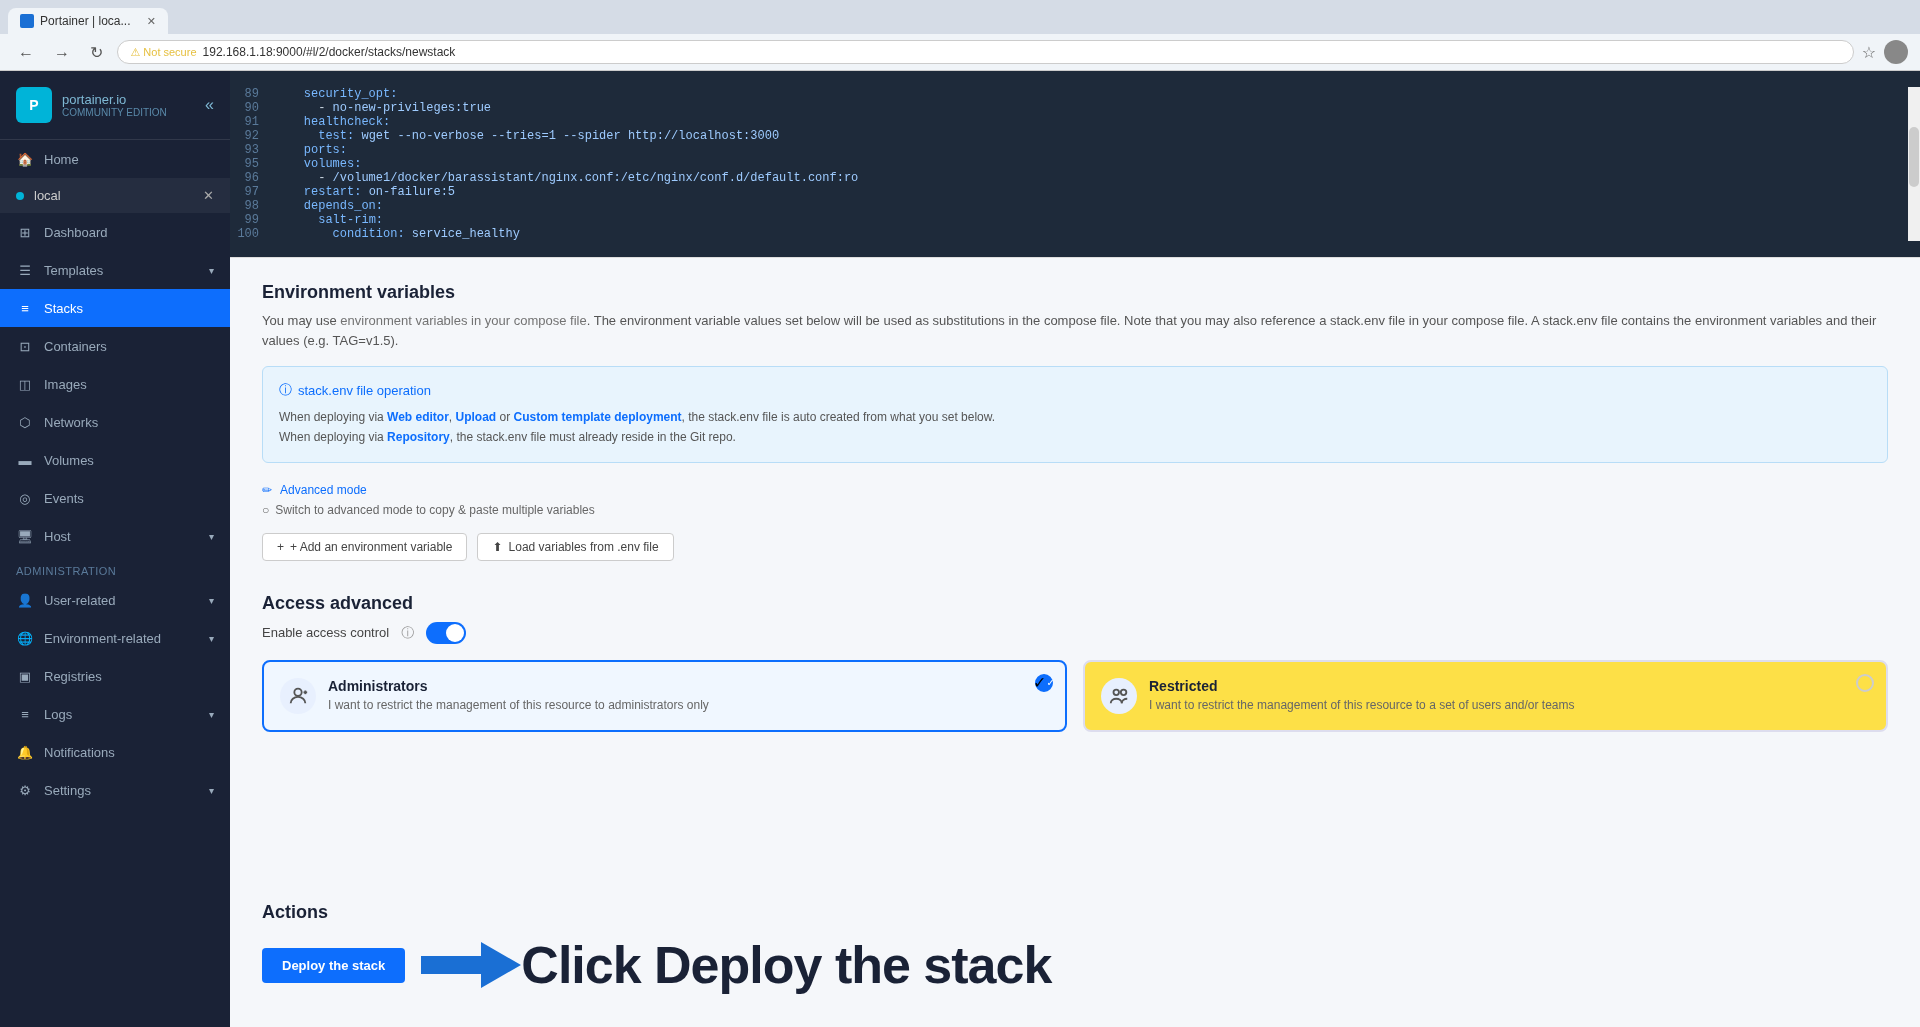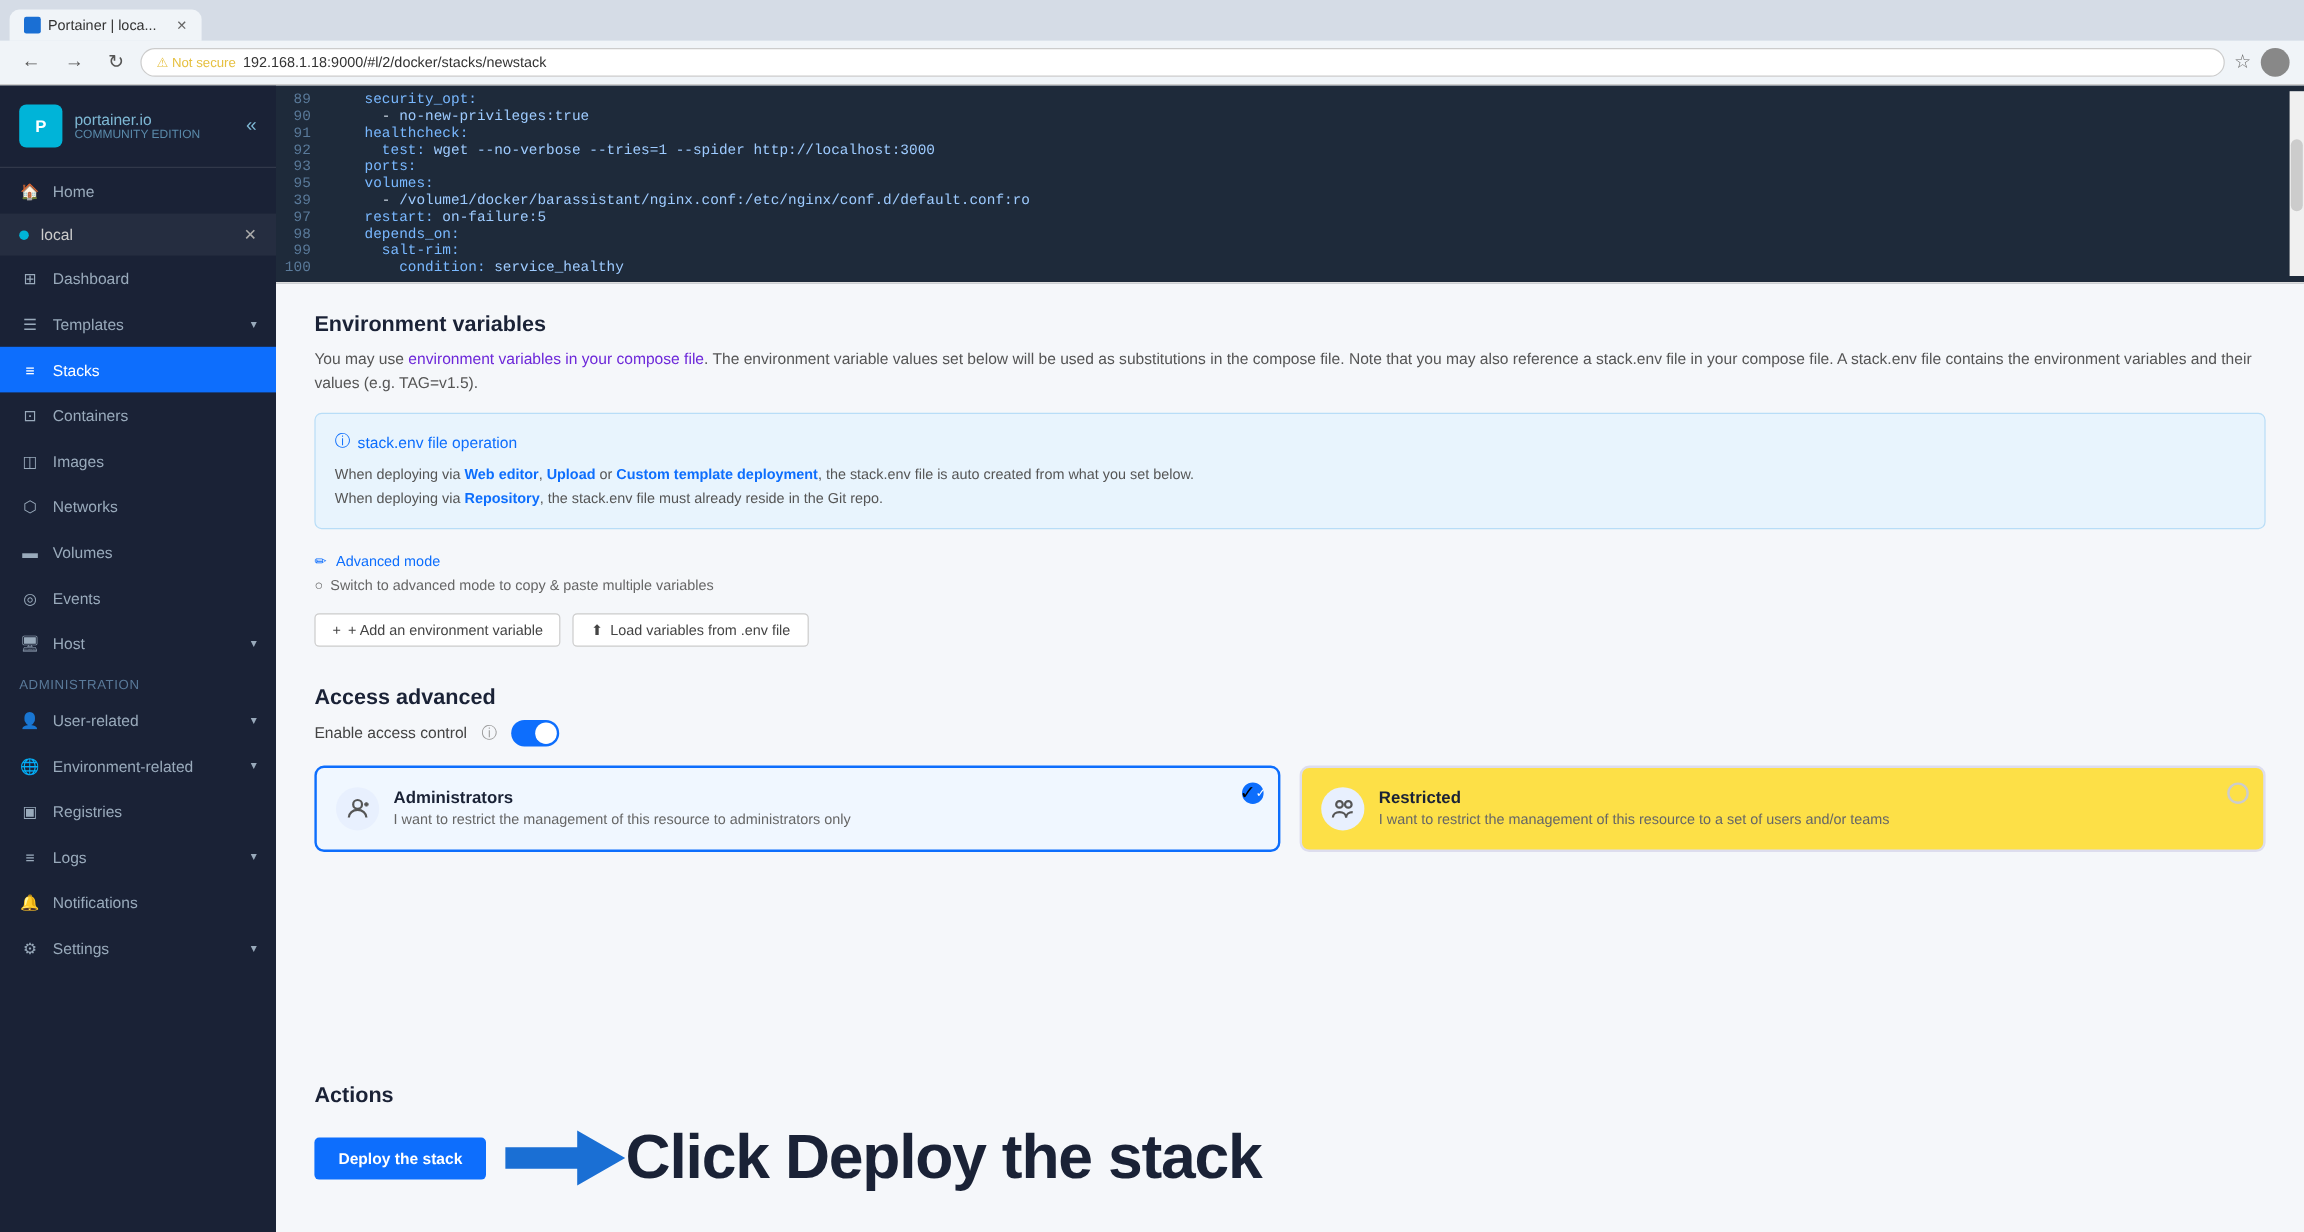"89" .code-editor { padding: 5px 0 -> 16px 0 }
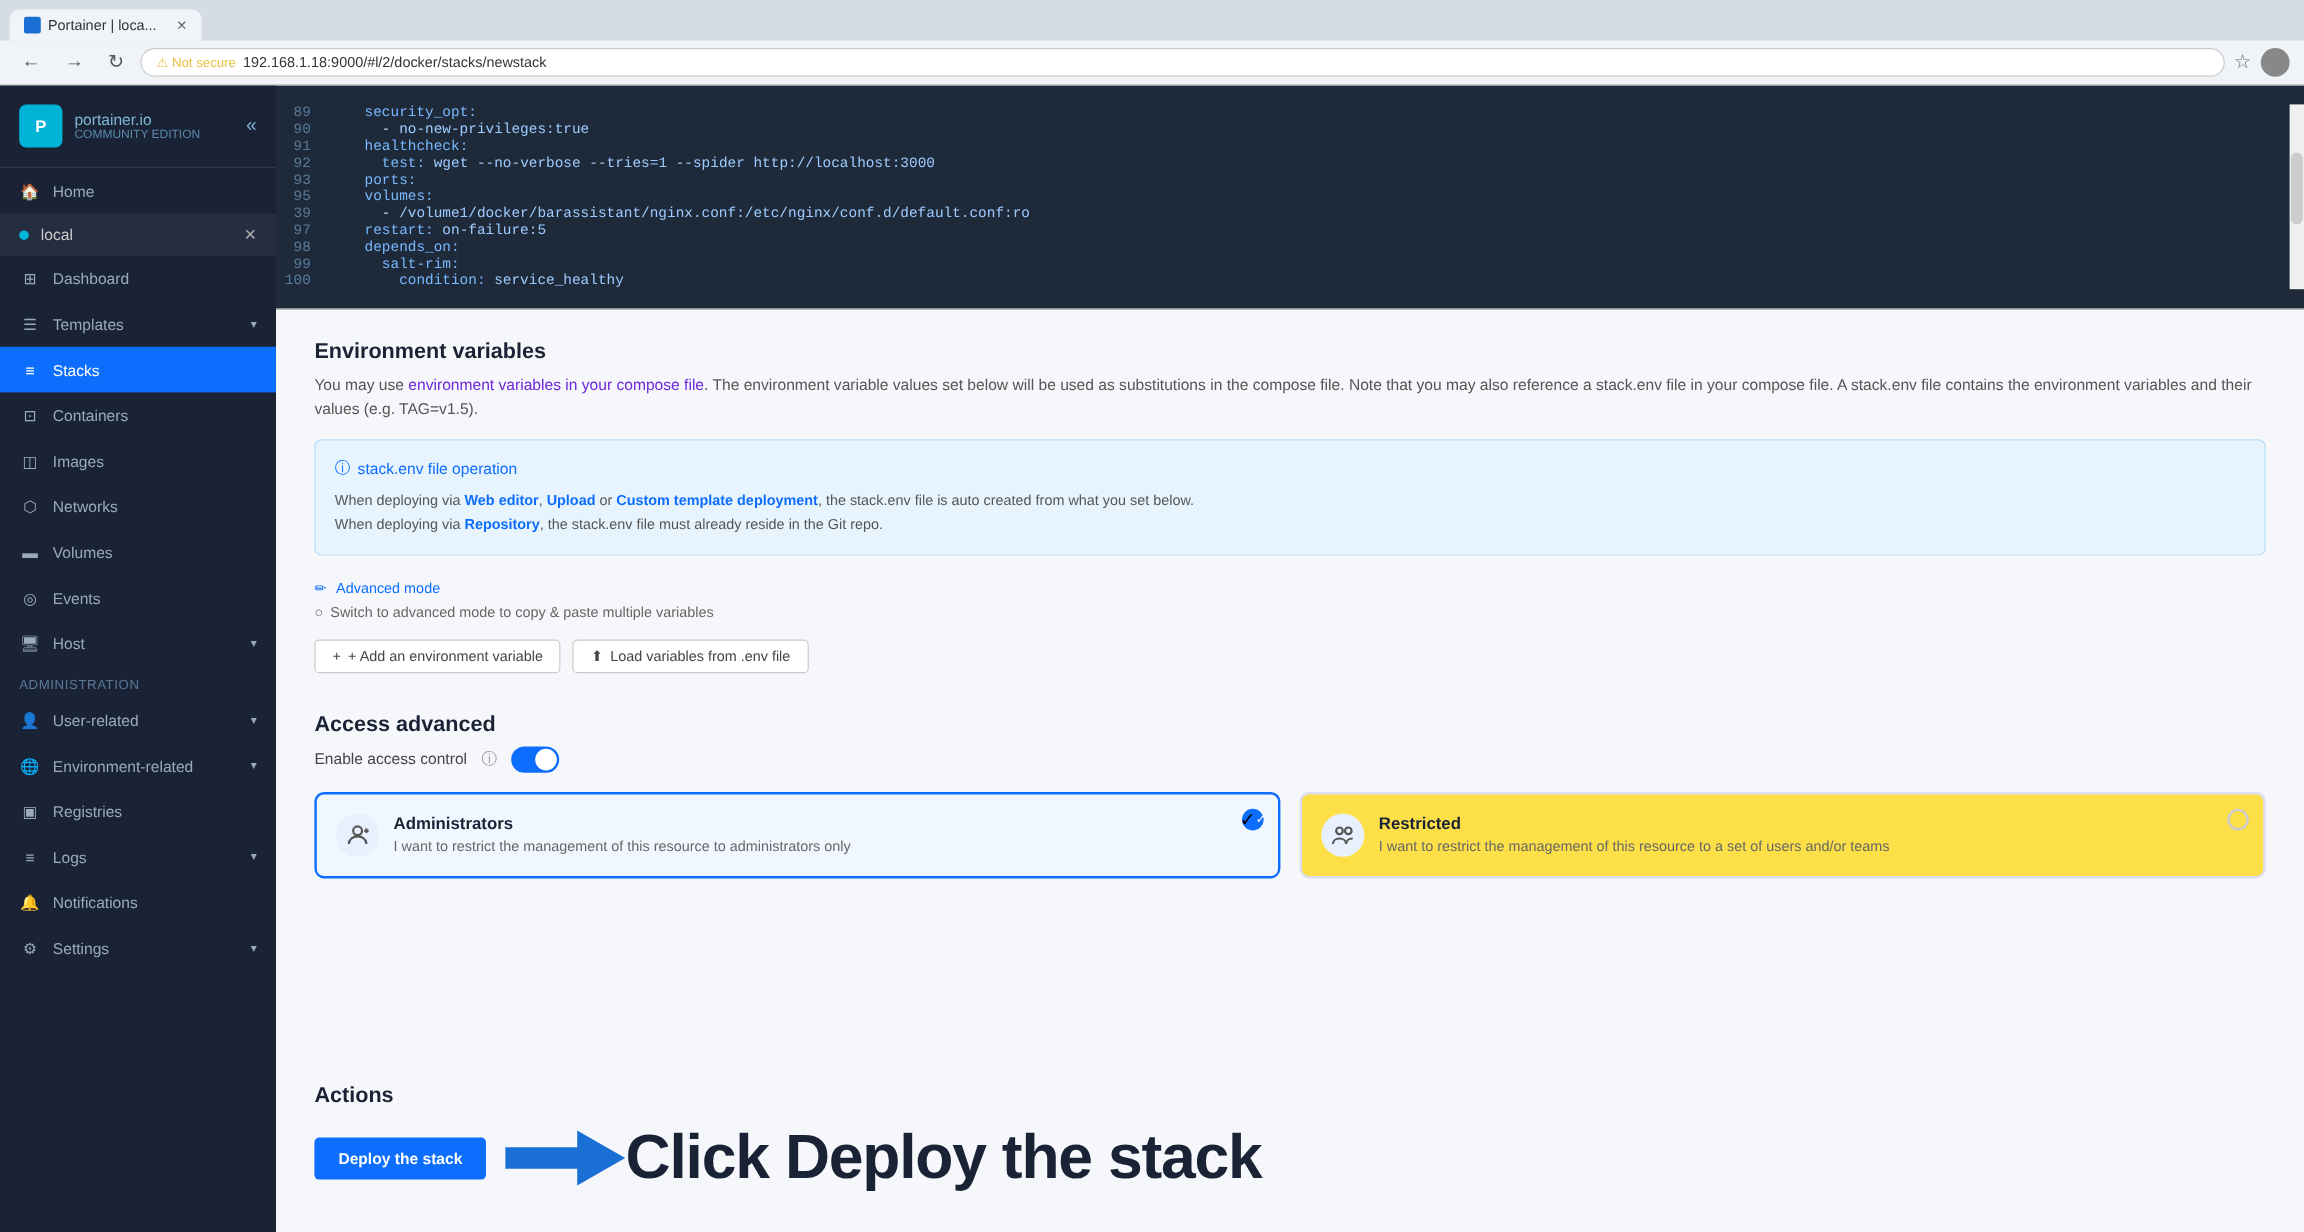"39" span.line-num { text: 39 -> 96 }
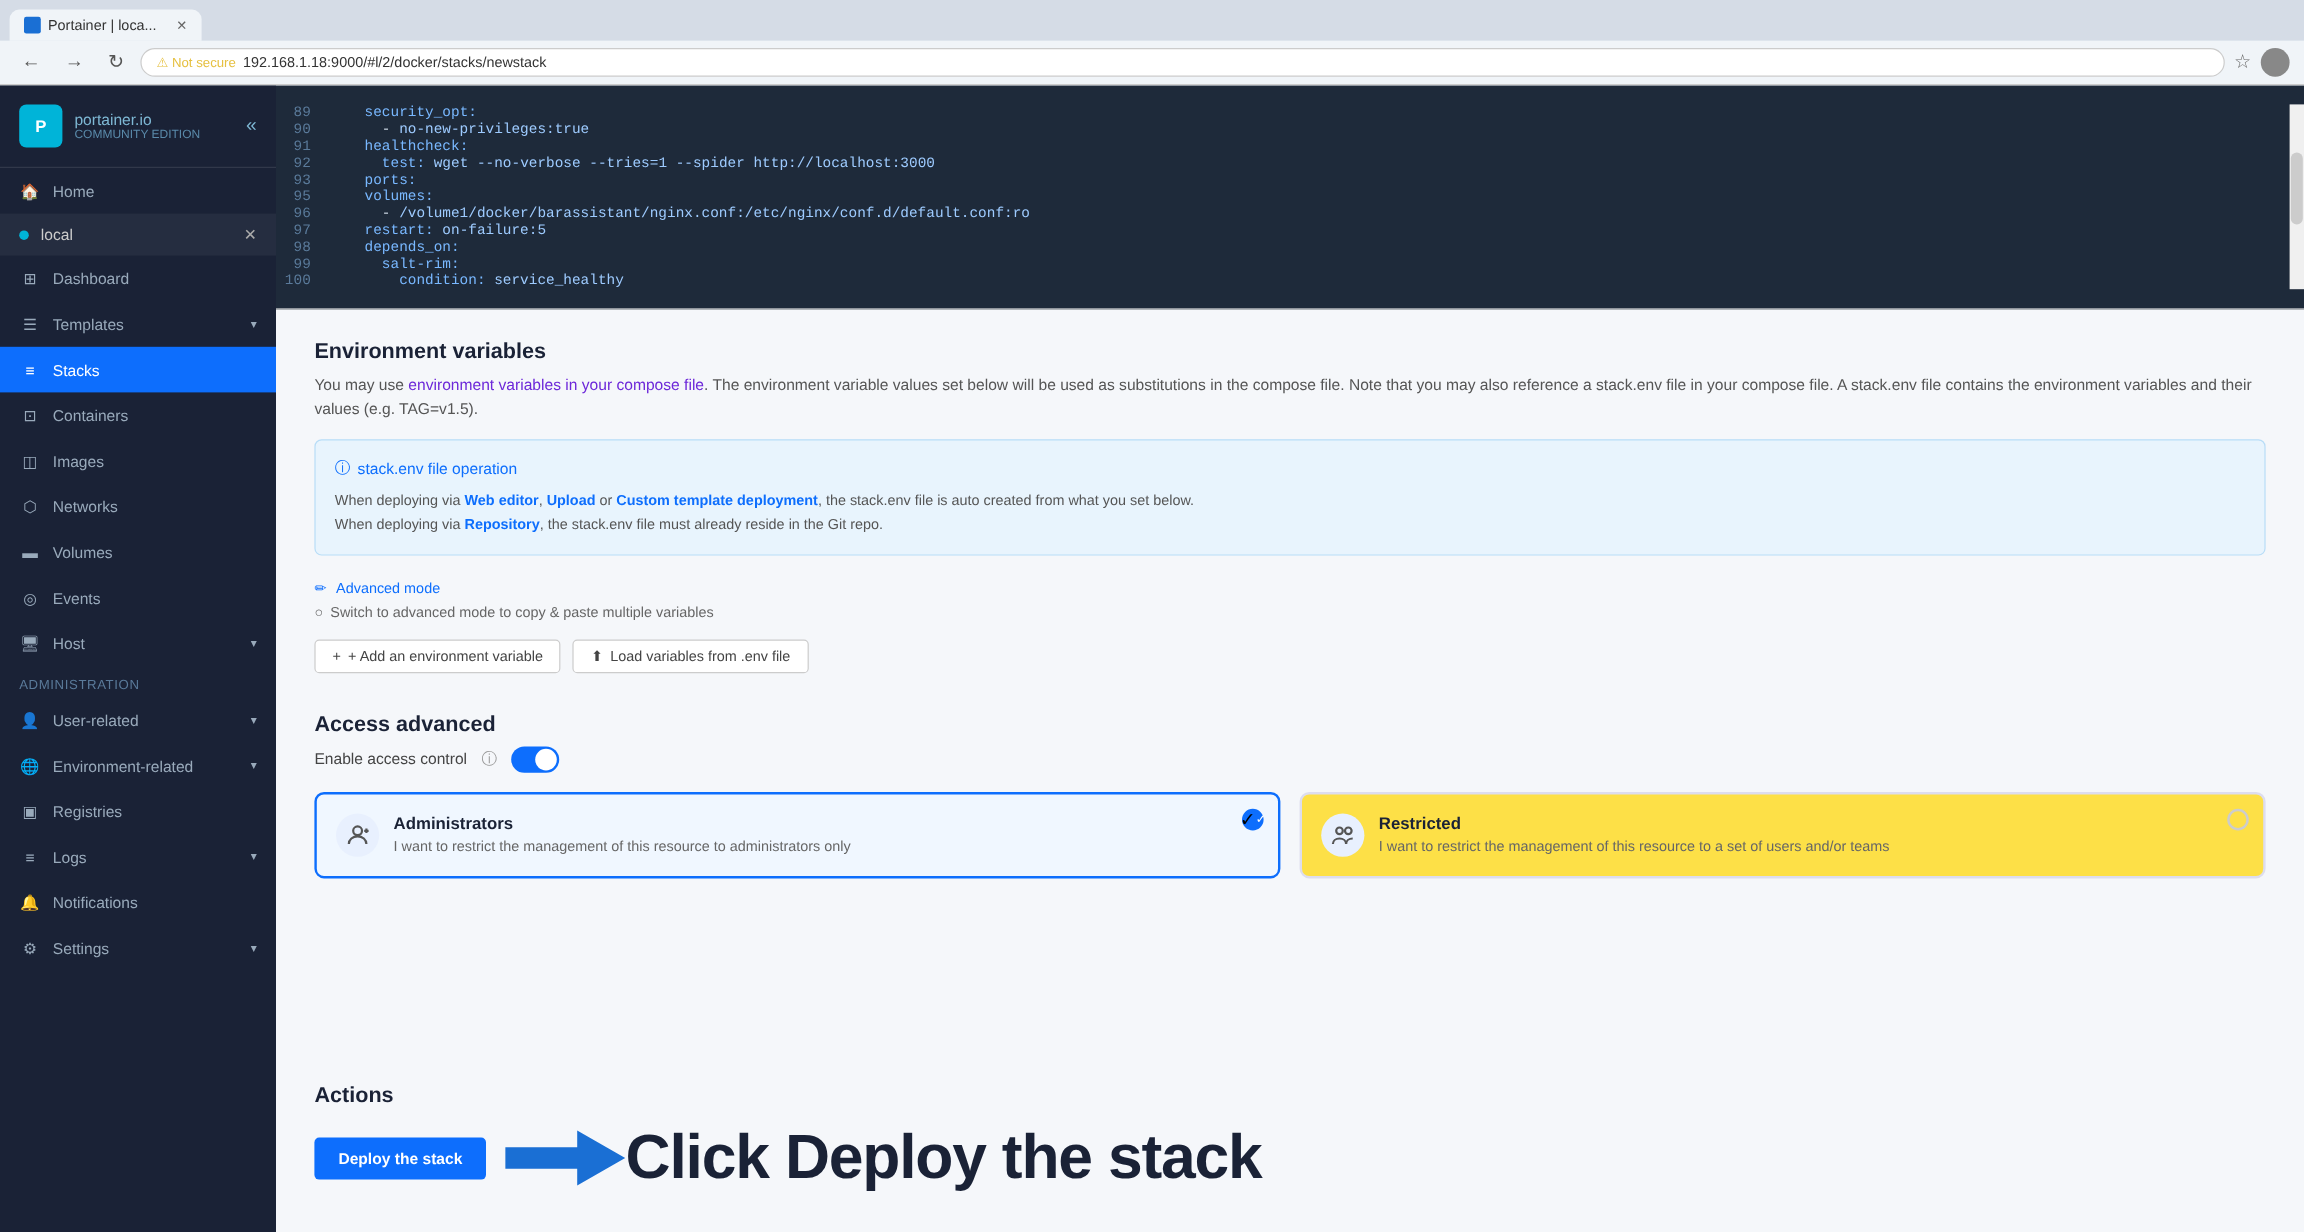"environment variables in your compose" .section-desc a { color: #6d28d9 -> #737373 }
